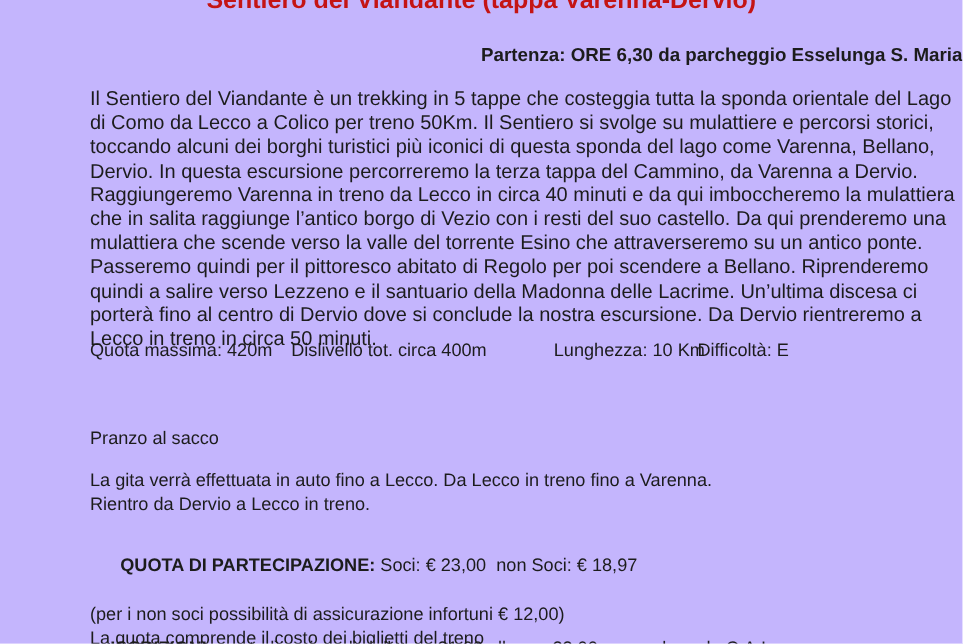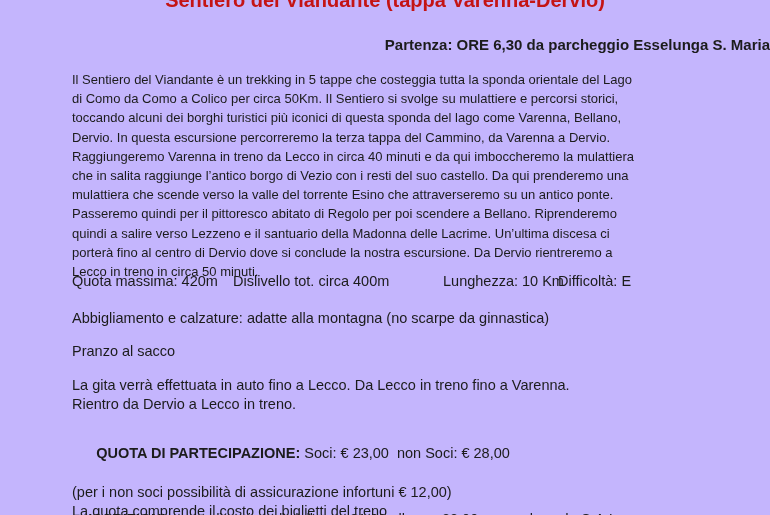"Il Sentiero del Viandante è" .intro { font-size: 13px -> 16px }
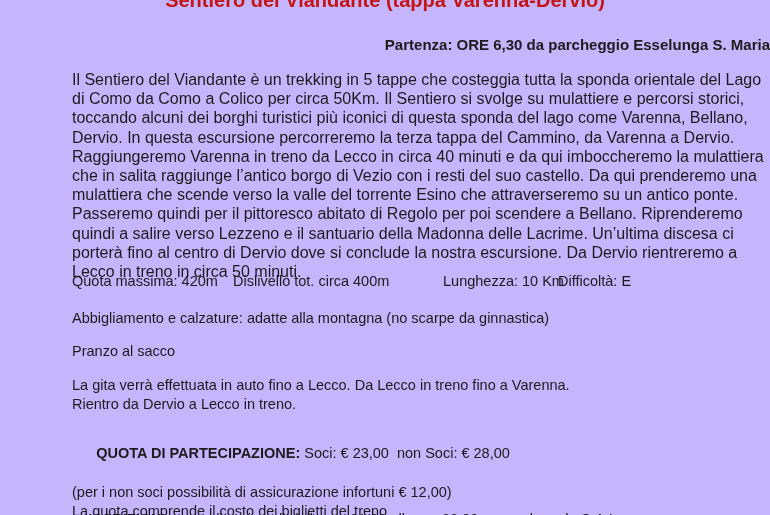"di Como da Como a" div.line { text: Como a Colico per circa -> Lecco a Colico per treno }
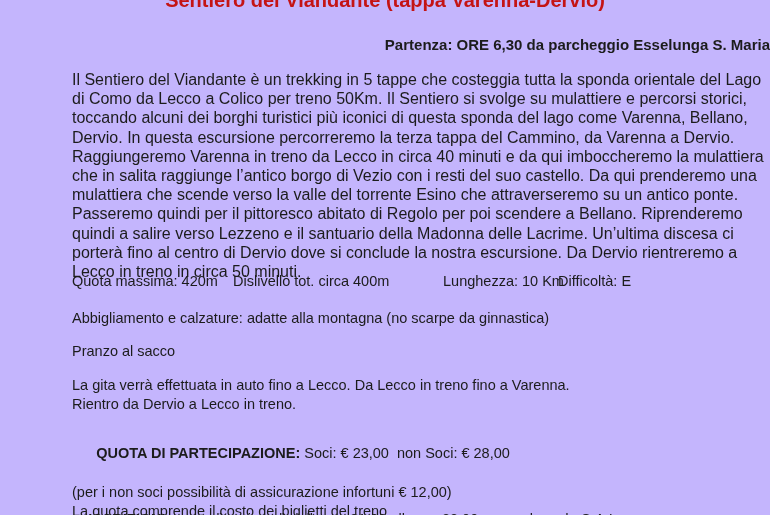"Abbigliamento e calzature: adatte alla" div.text-line { html: <div>Abbigliamento e calzature: adatte alla montagna (no scarpe da ginnastica)</div> -> none }
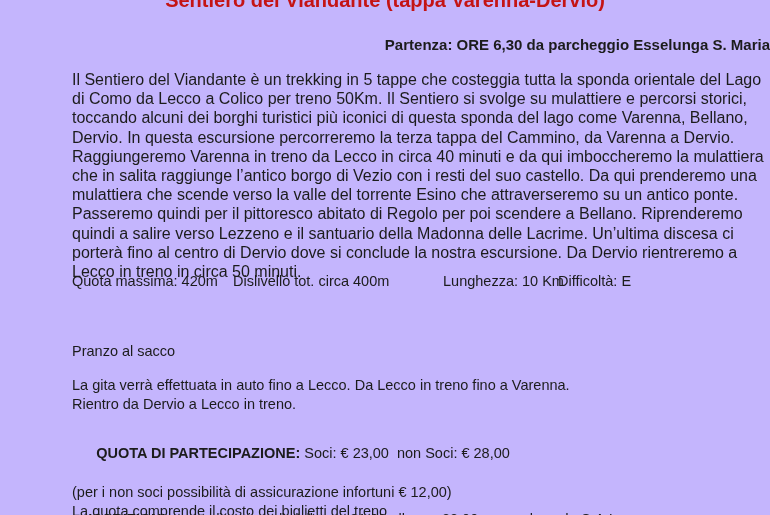"Soci: € 23,00 non Soci:" span.label-value { text: 28,00 -> 18,97 }
